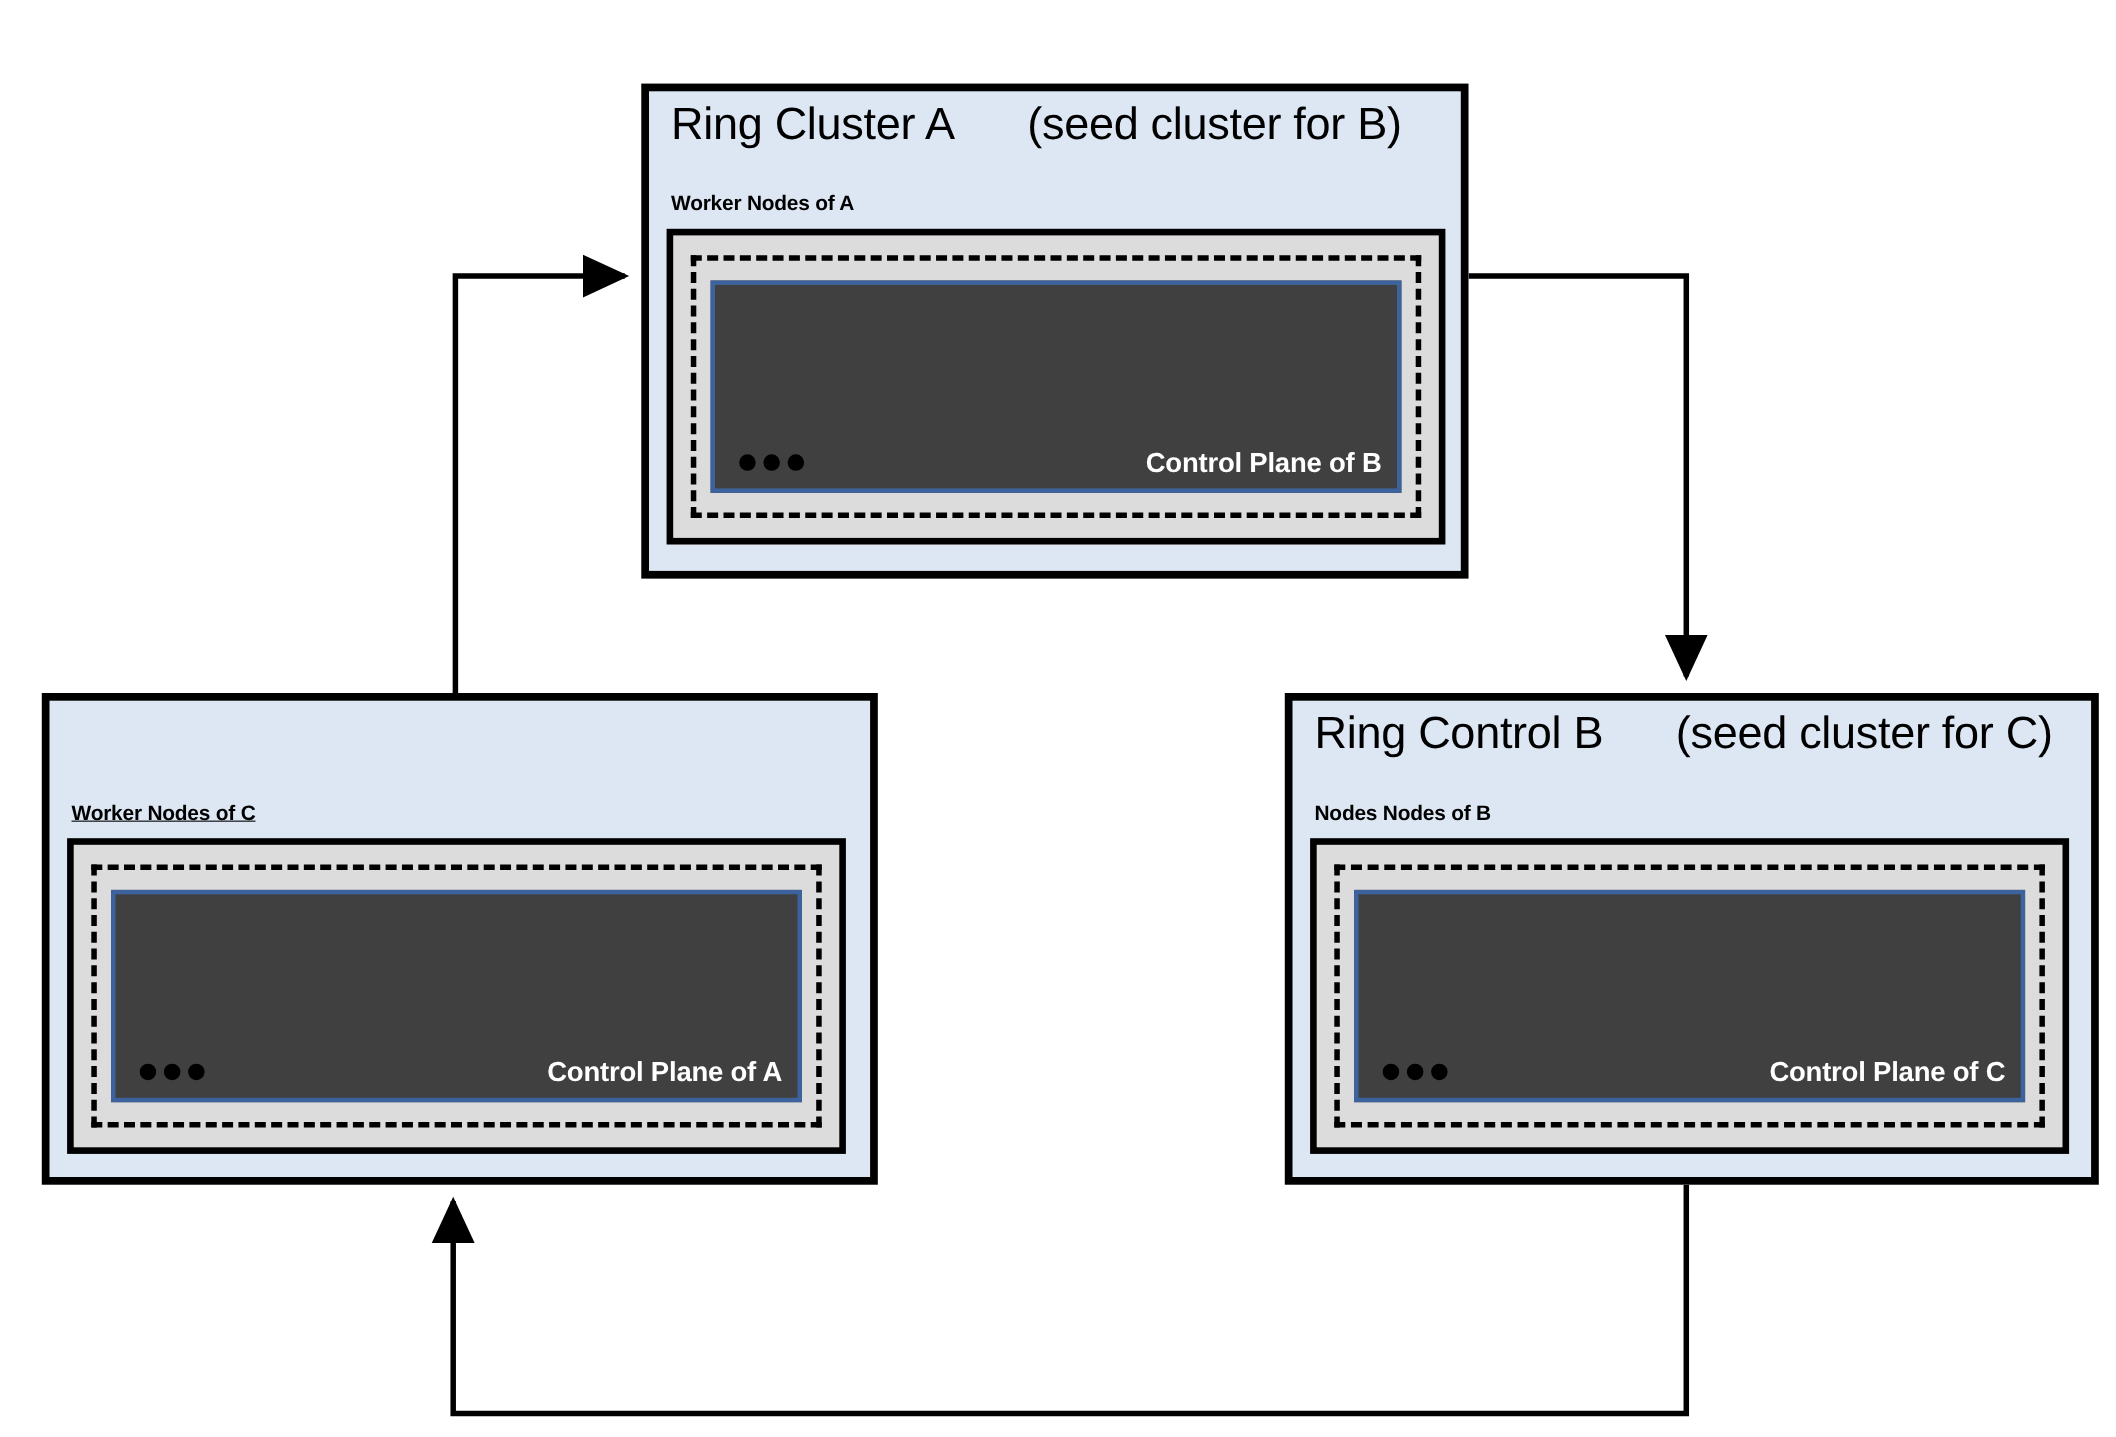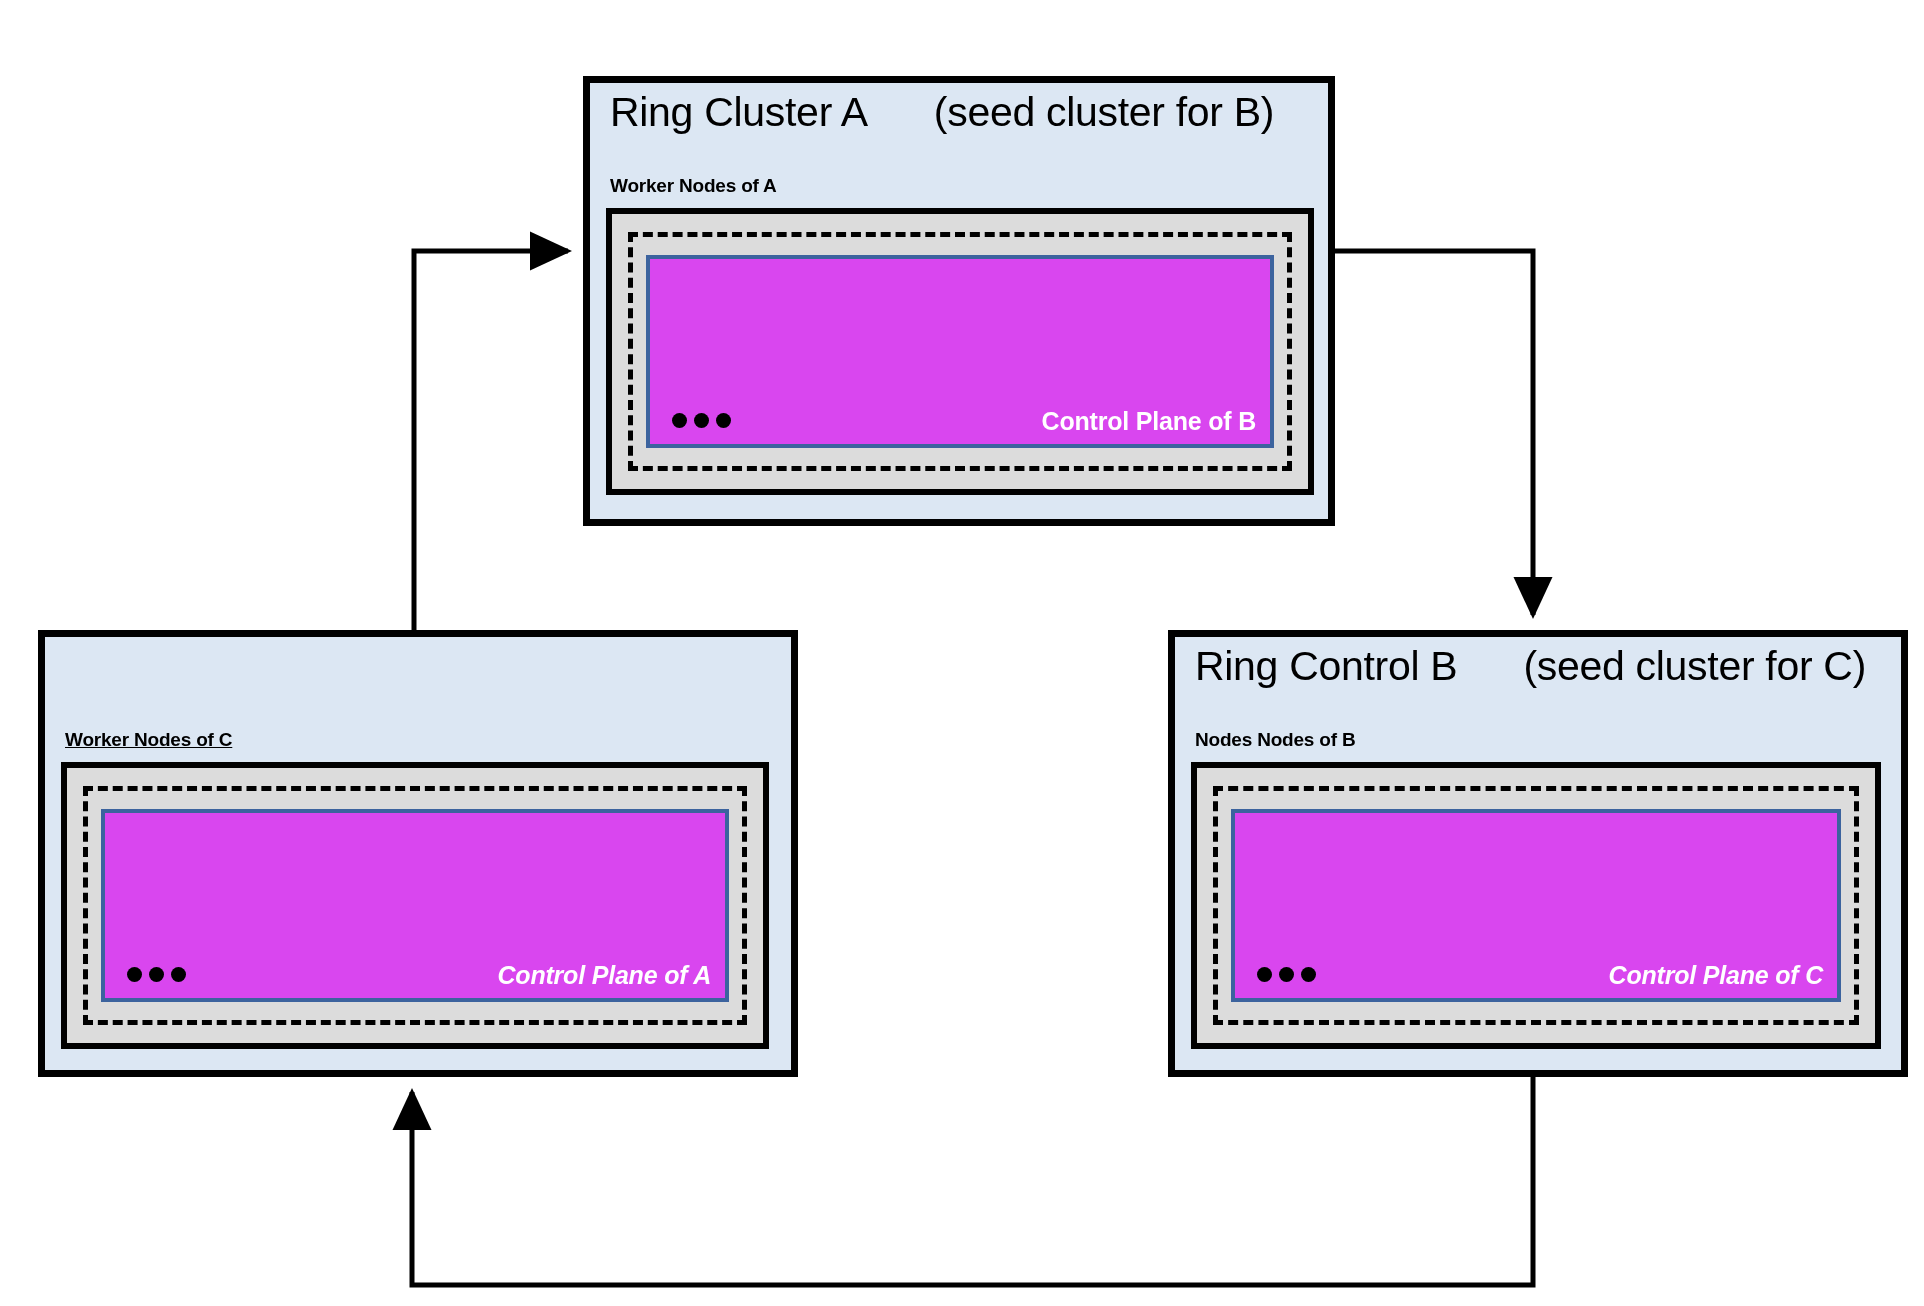"Control Plane of B" .control-plane { background: #d946ef -> #404040 }
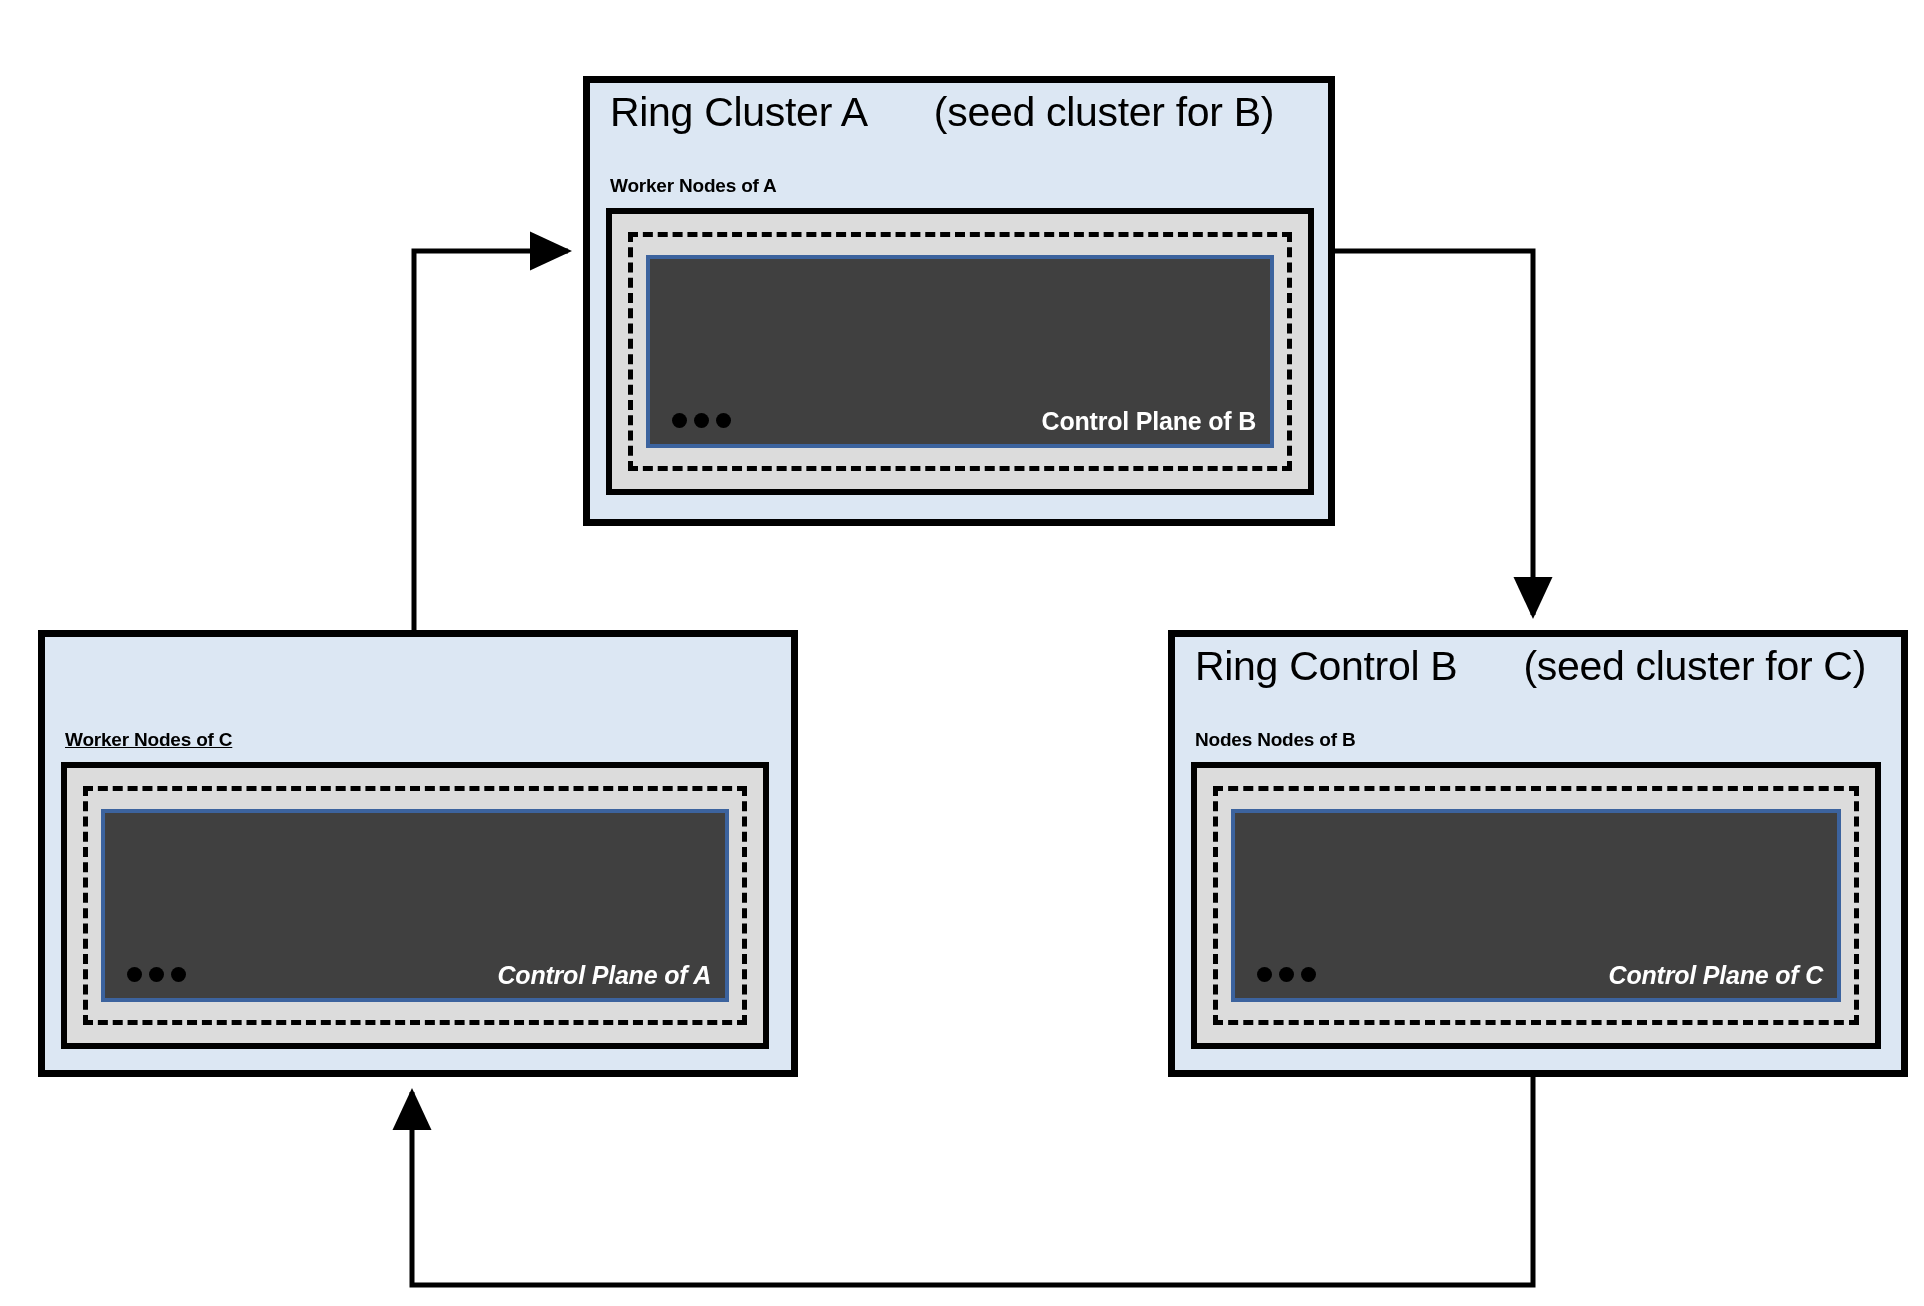"Control Plane of A" div.worker-box { font-style: italic -> none }
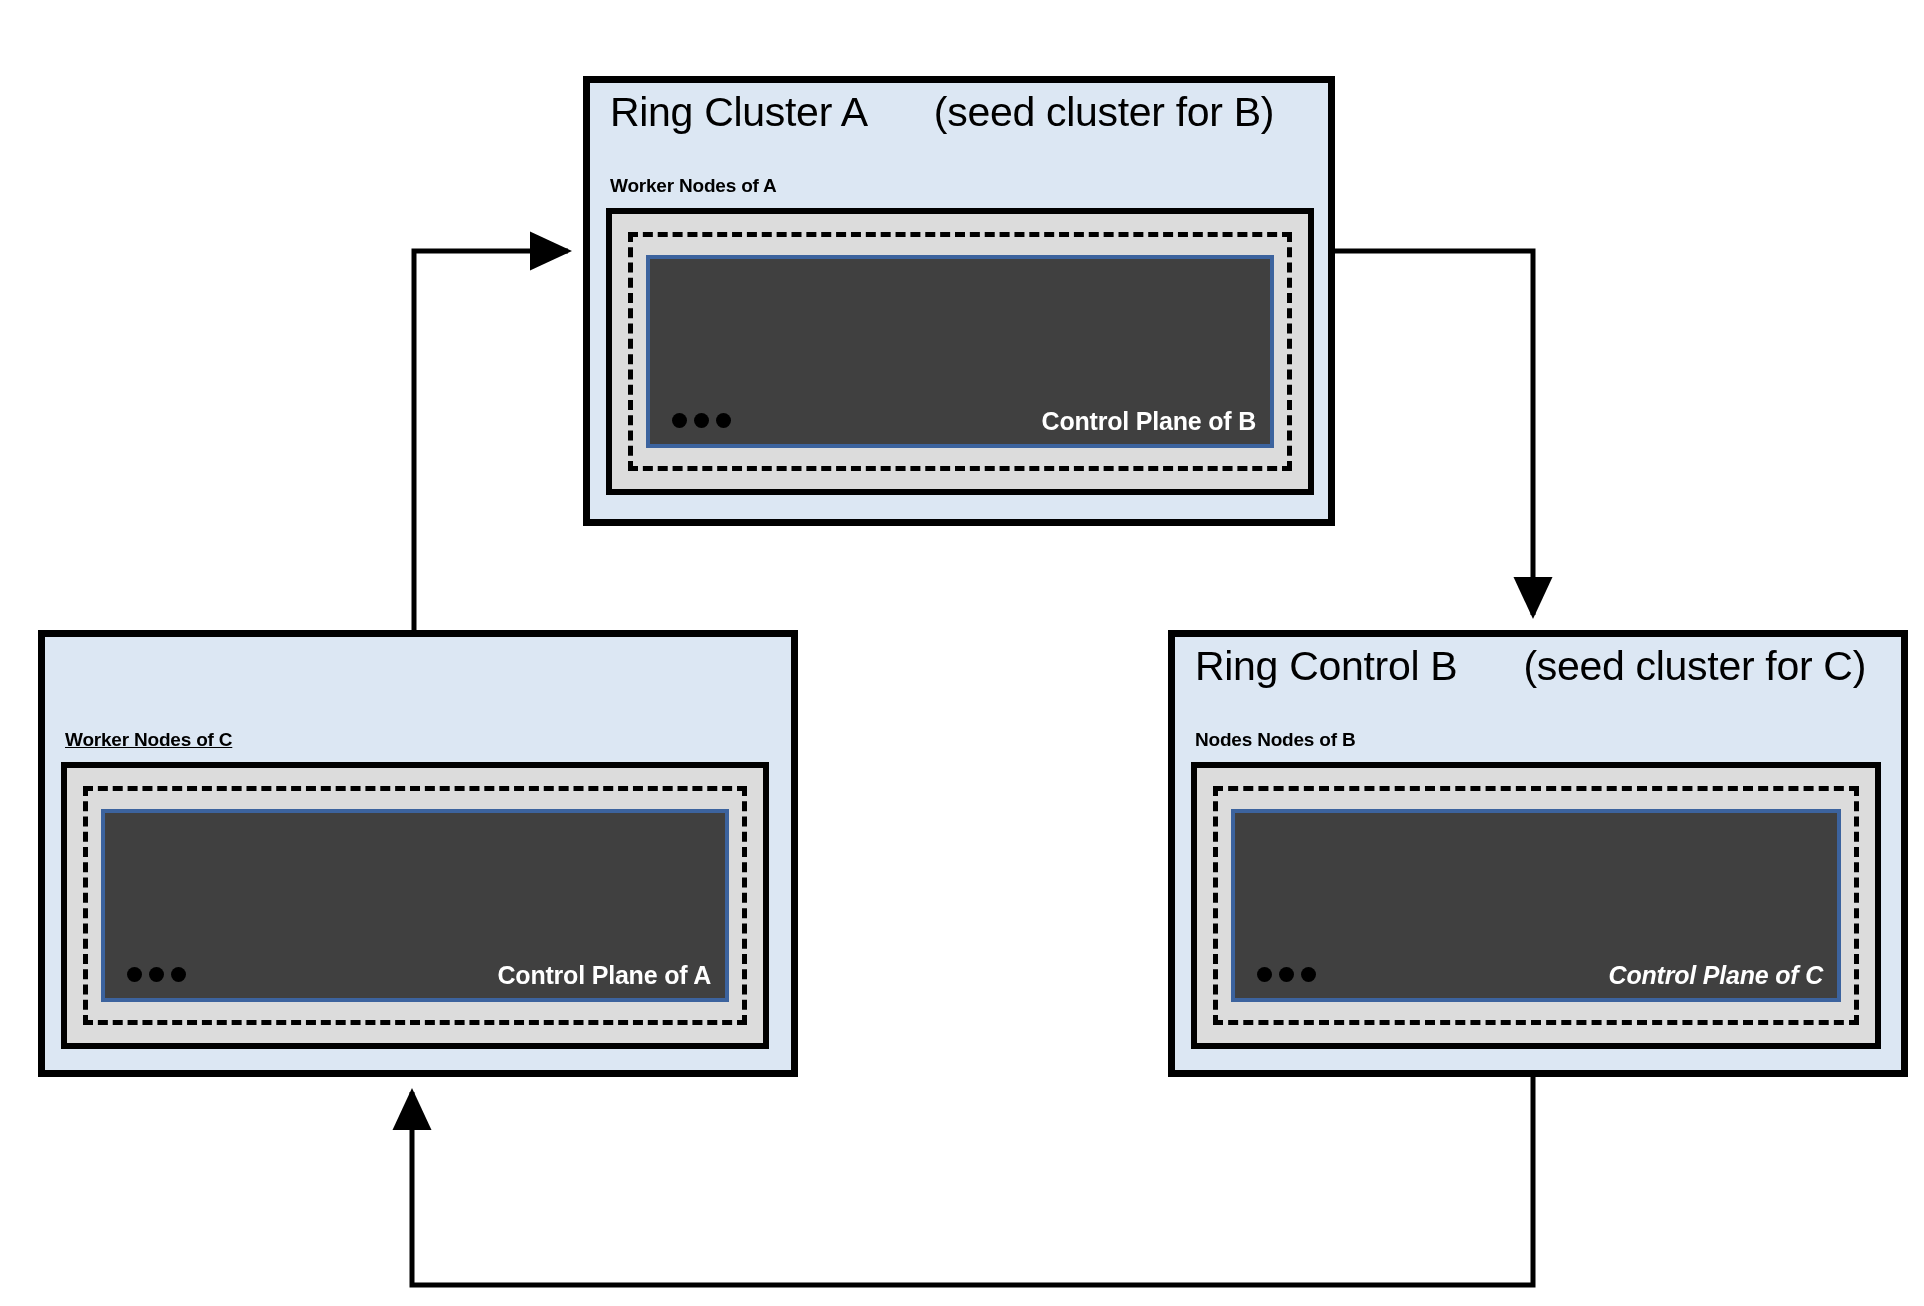"Control Plane of C" div.worker-box { font-style: italic -> none }
